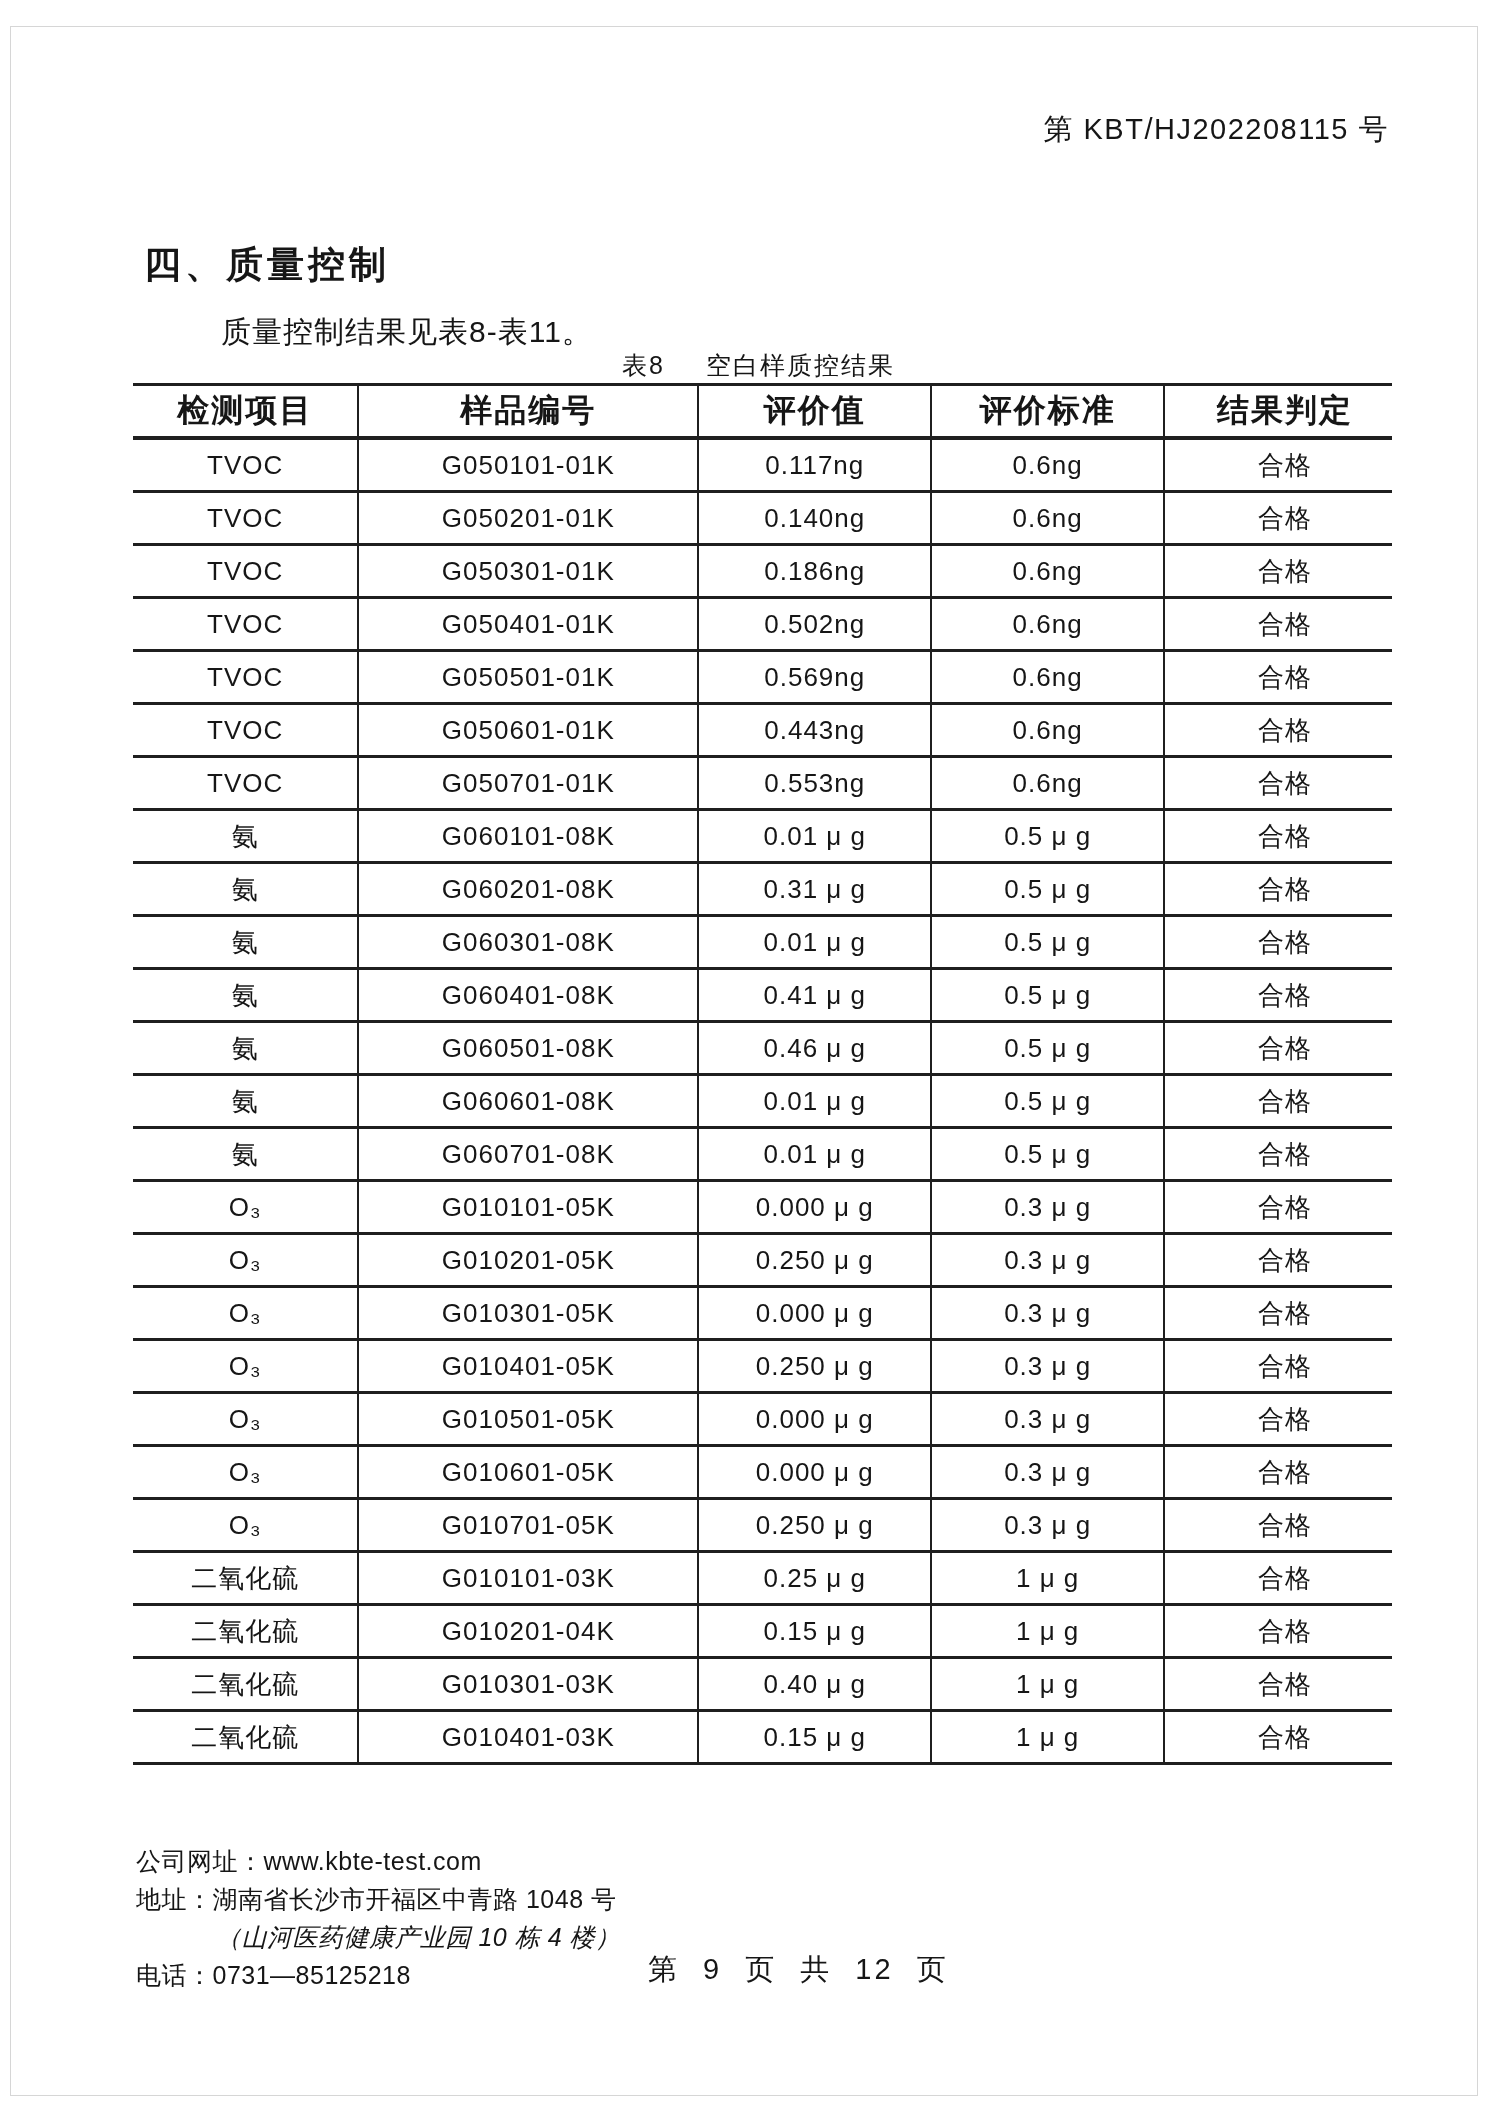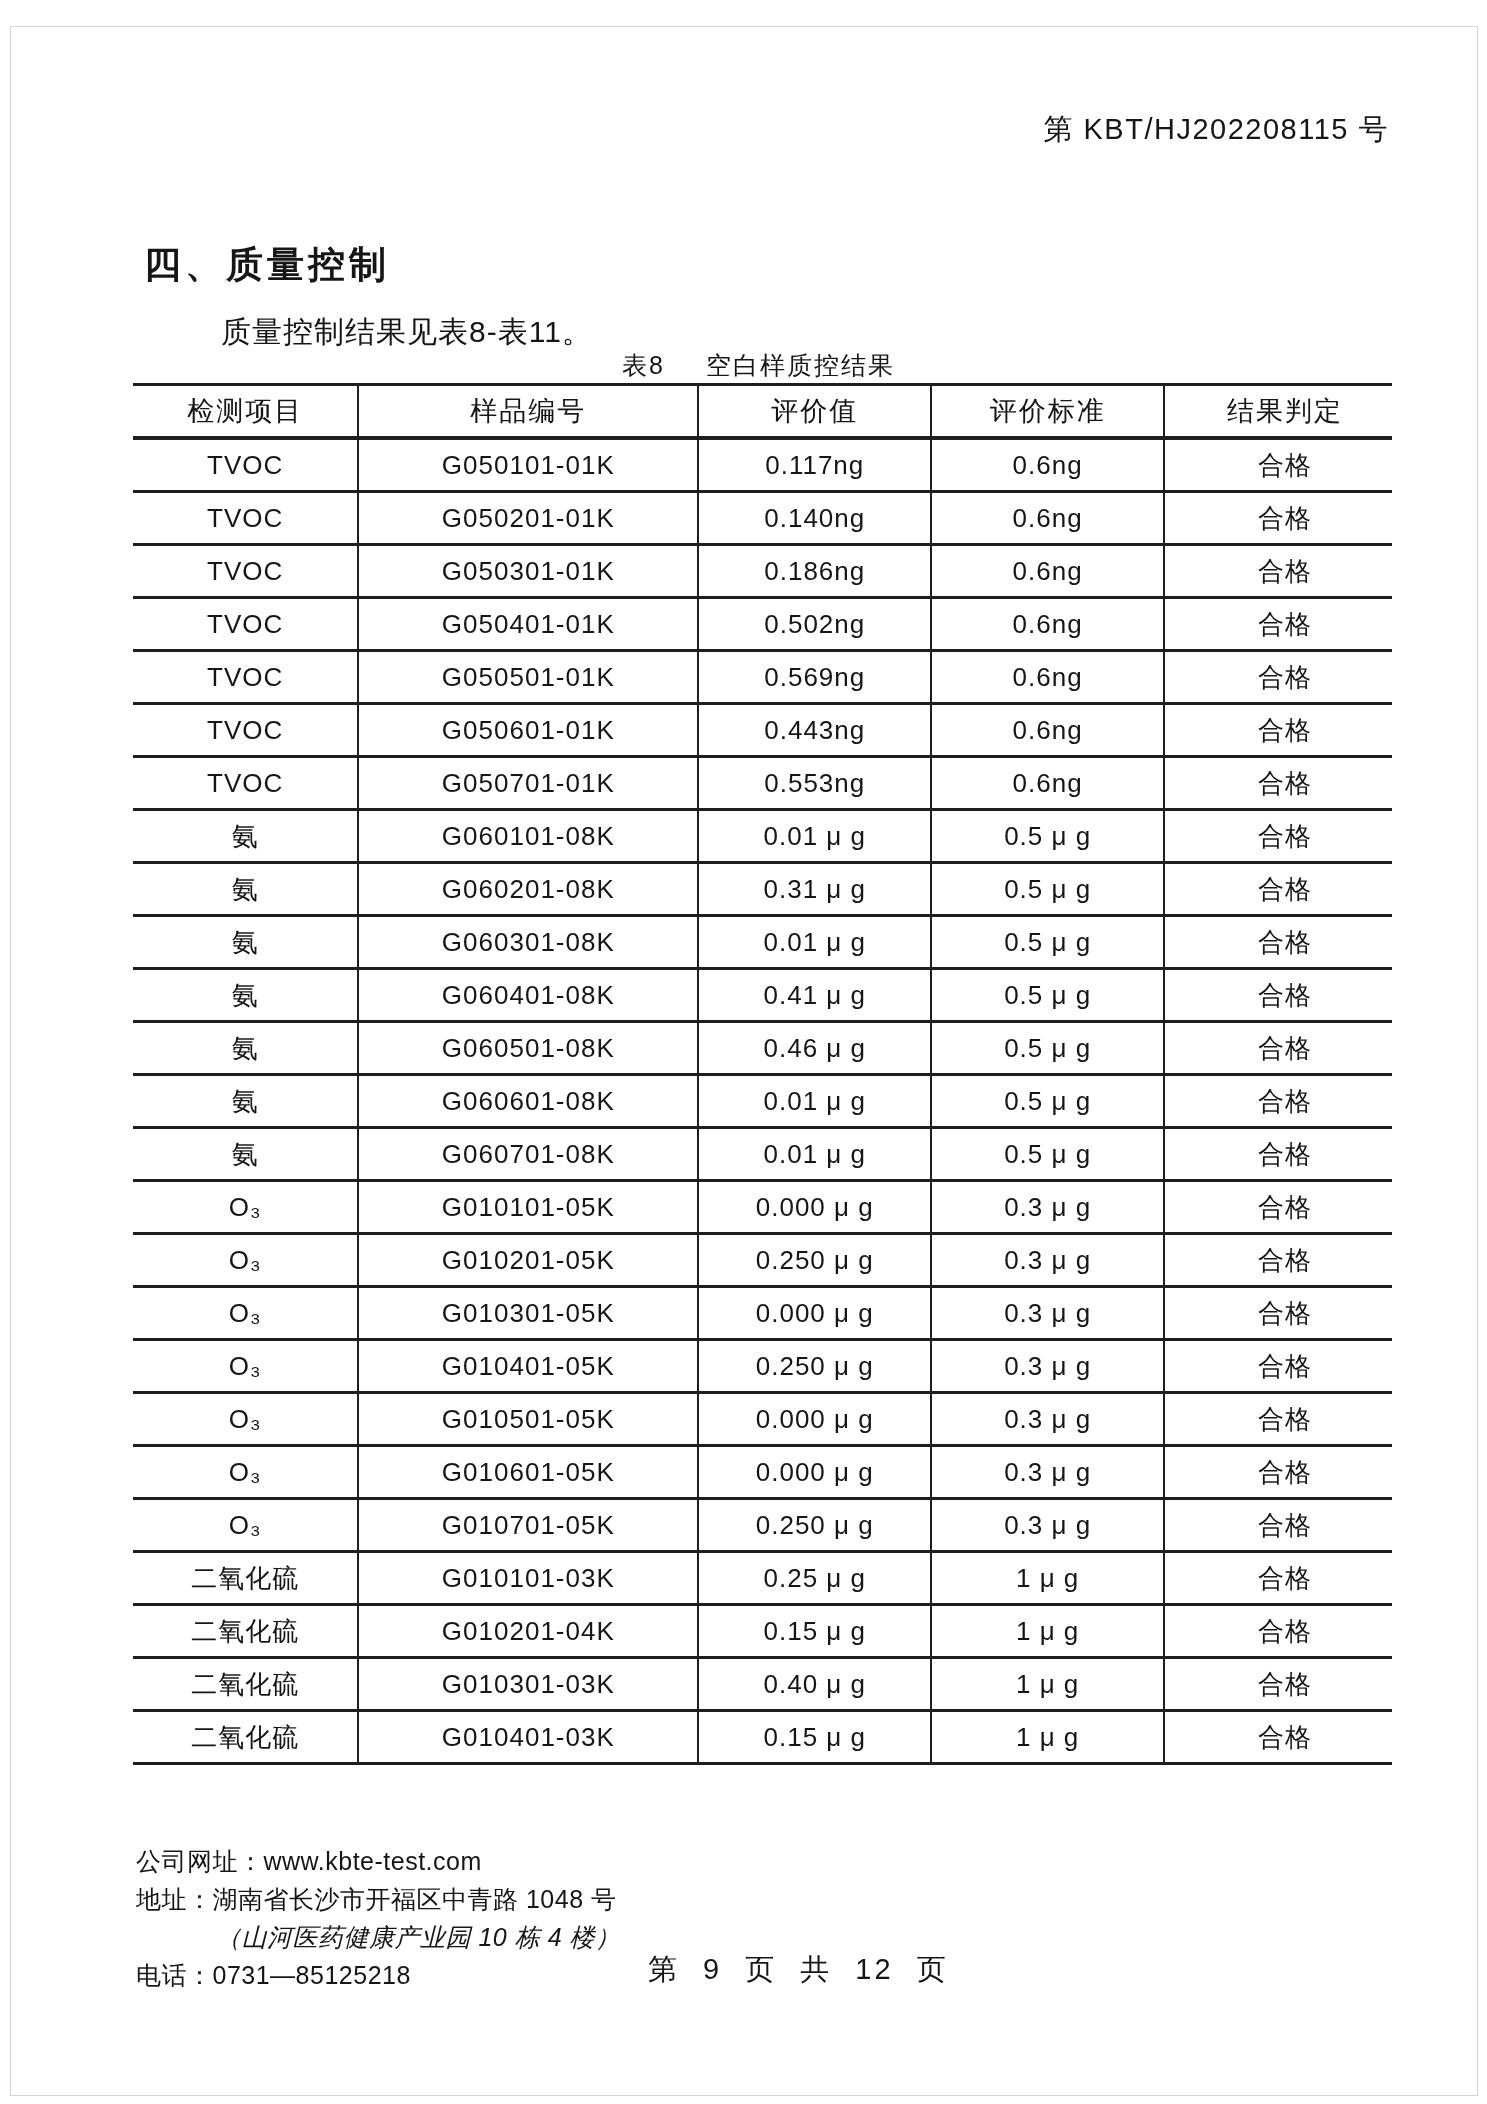"检测项目" table.qc-table th { font-size: 27px -> 32px; font-weight: 400 -> 700 }
